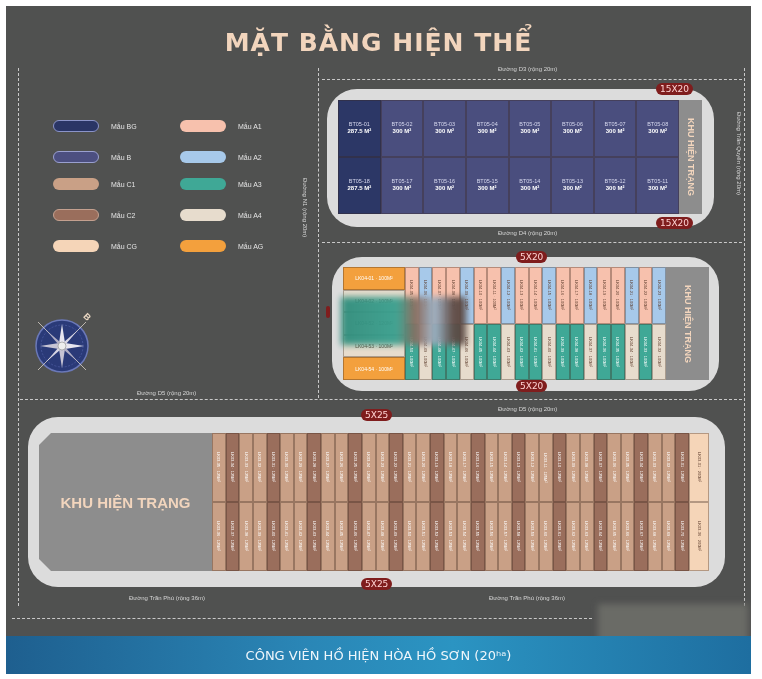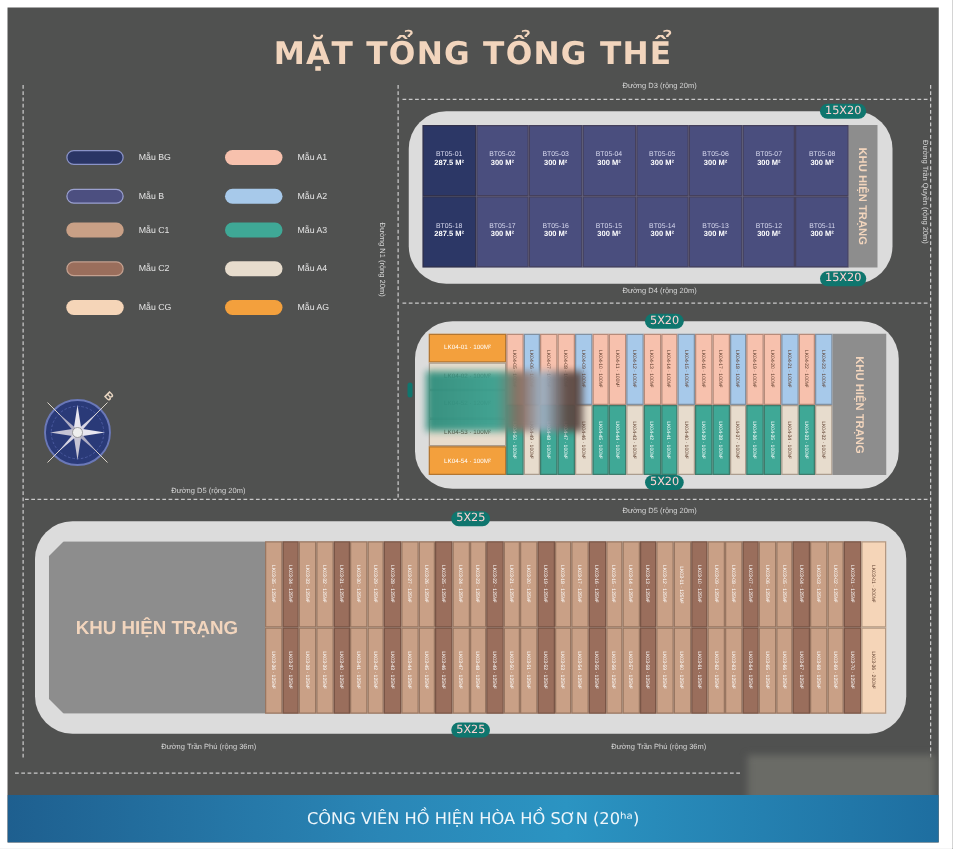"MẶT TỔNG TỔNG THỂ" div.title { text: TỔNG TỔNG -> BẰNG HIỆN }
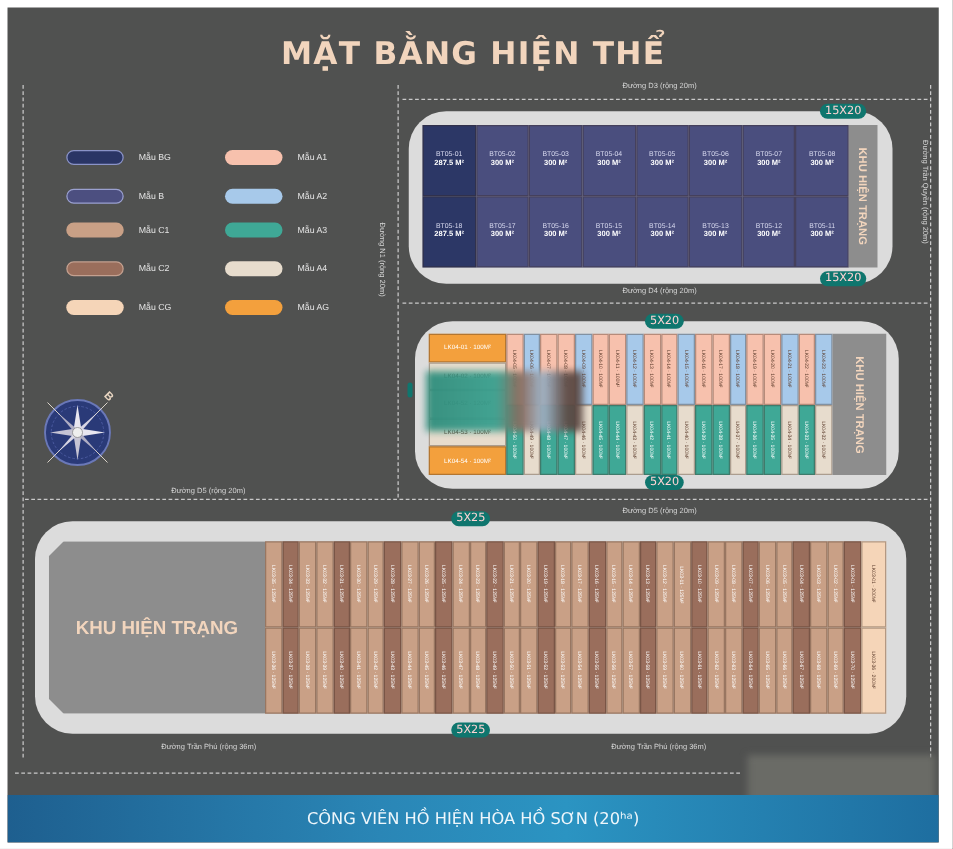"15X20" .badge { background: #0f766e -> #7f1d1d }
